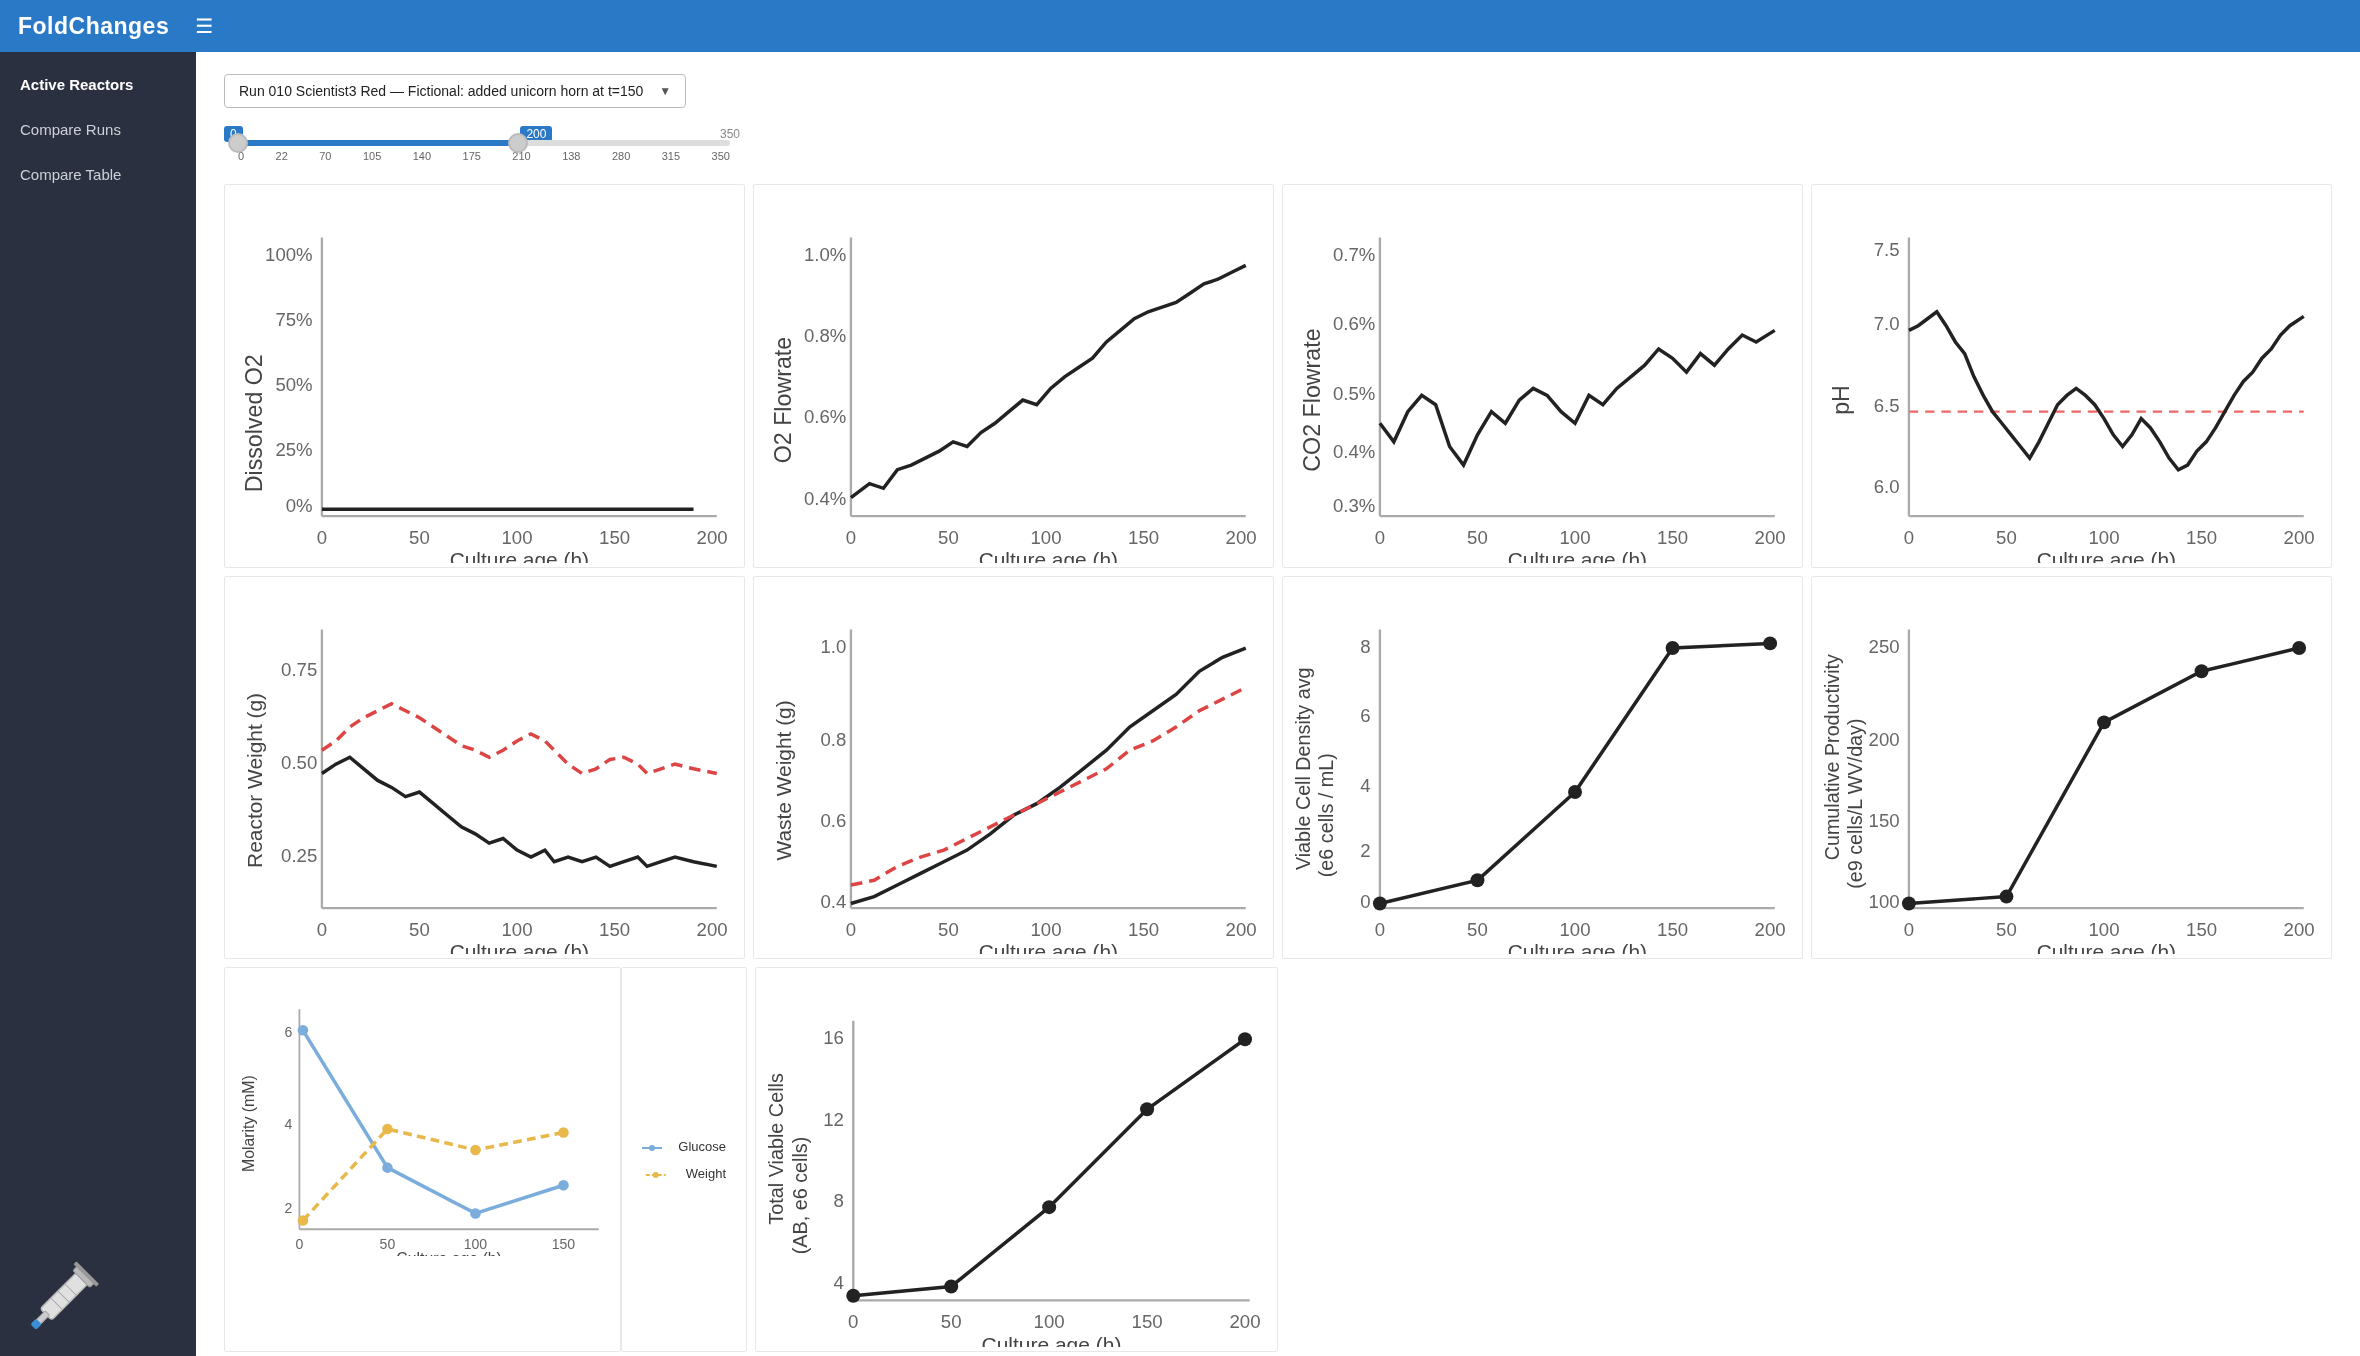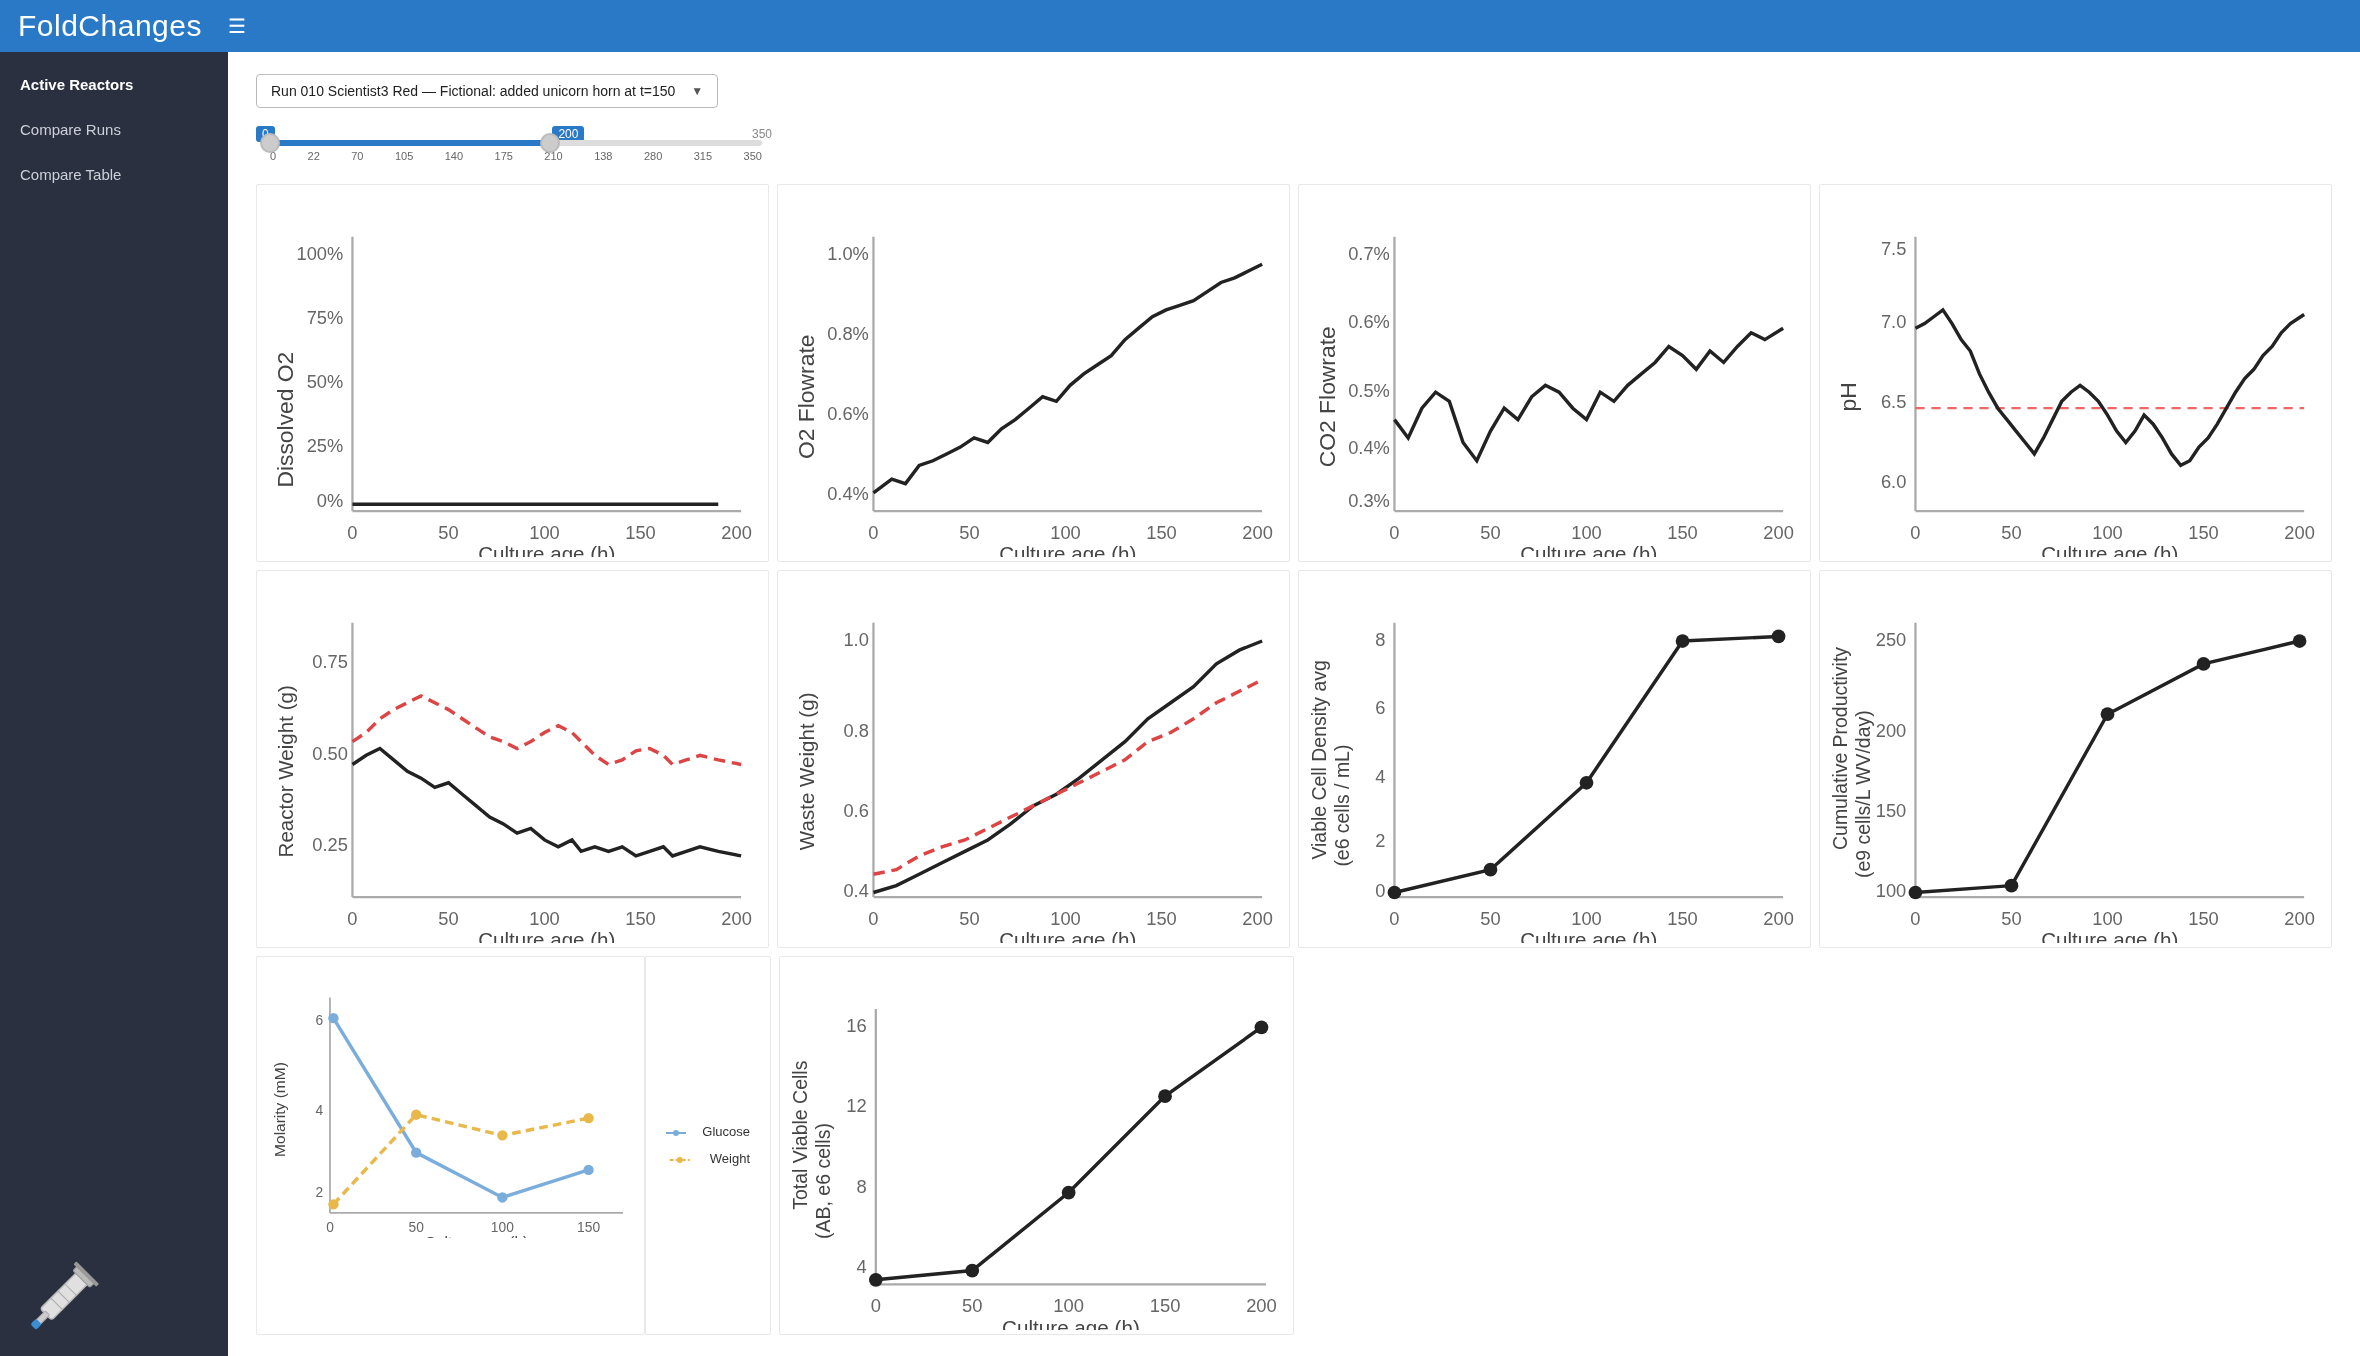"FoldChanges" .topbar-title { font-size: 30px -> 23px; font-weight: 400 -> 700 }
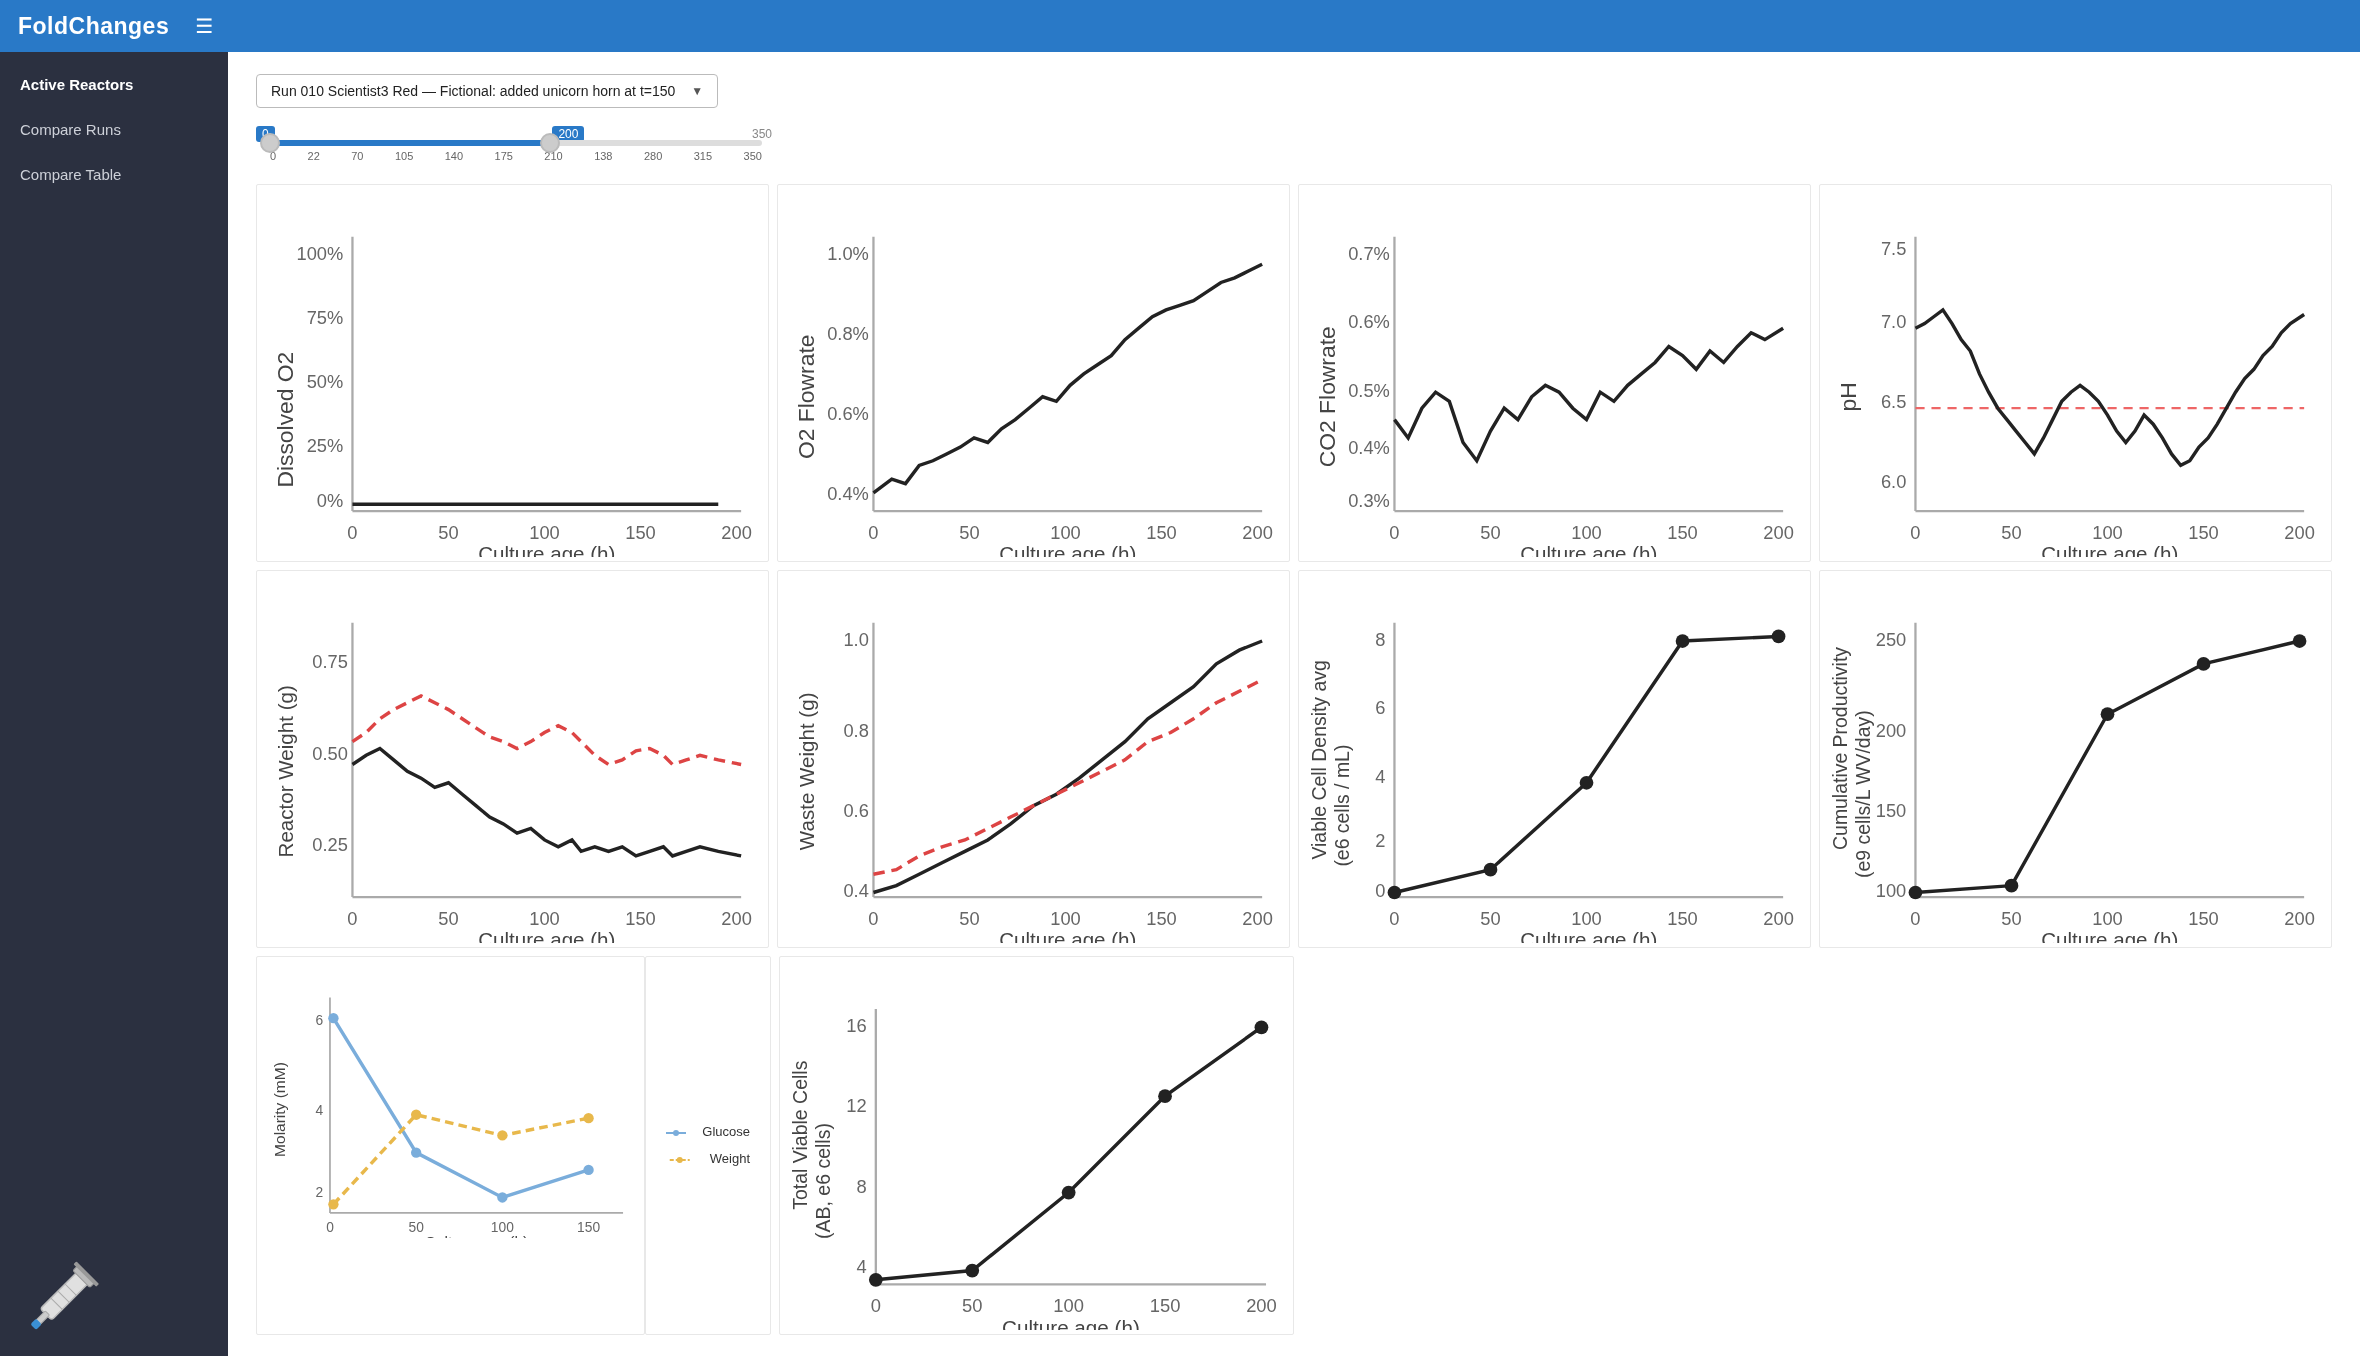"Active Reactors" .sidebar { width: 228px -> 196px }
